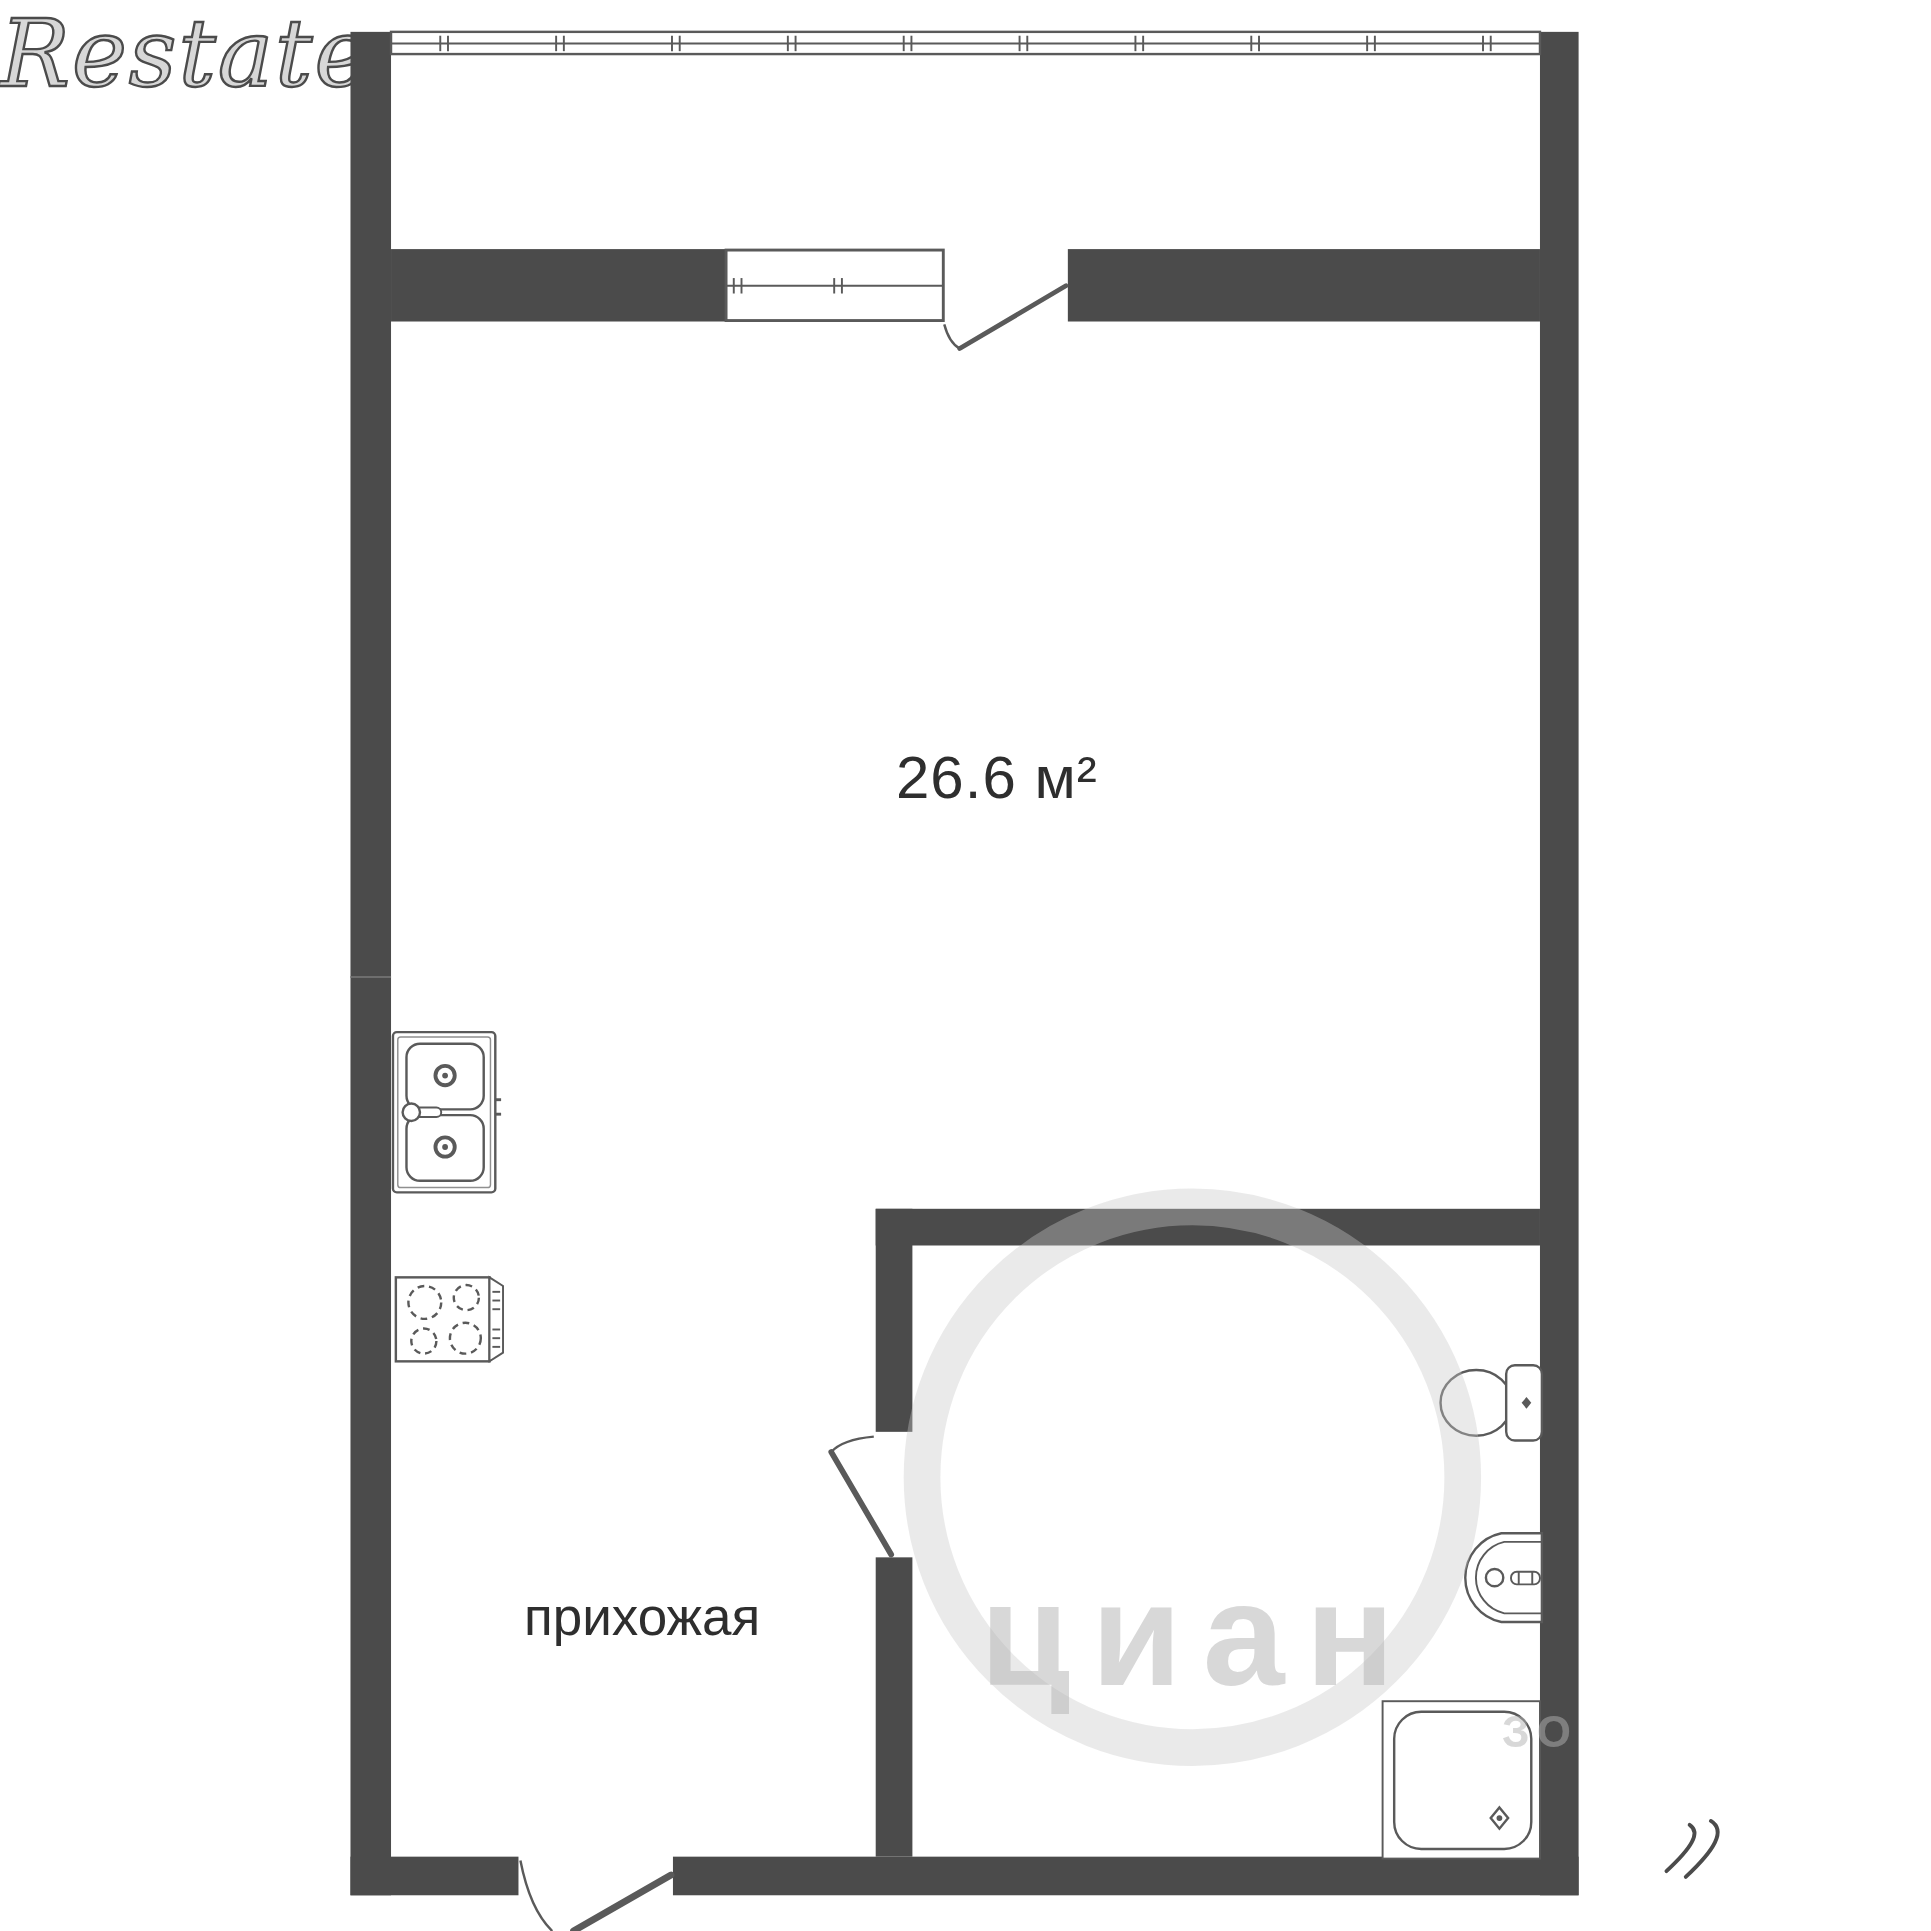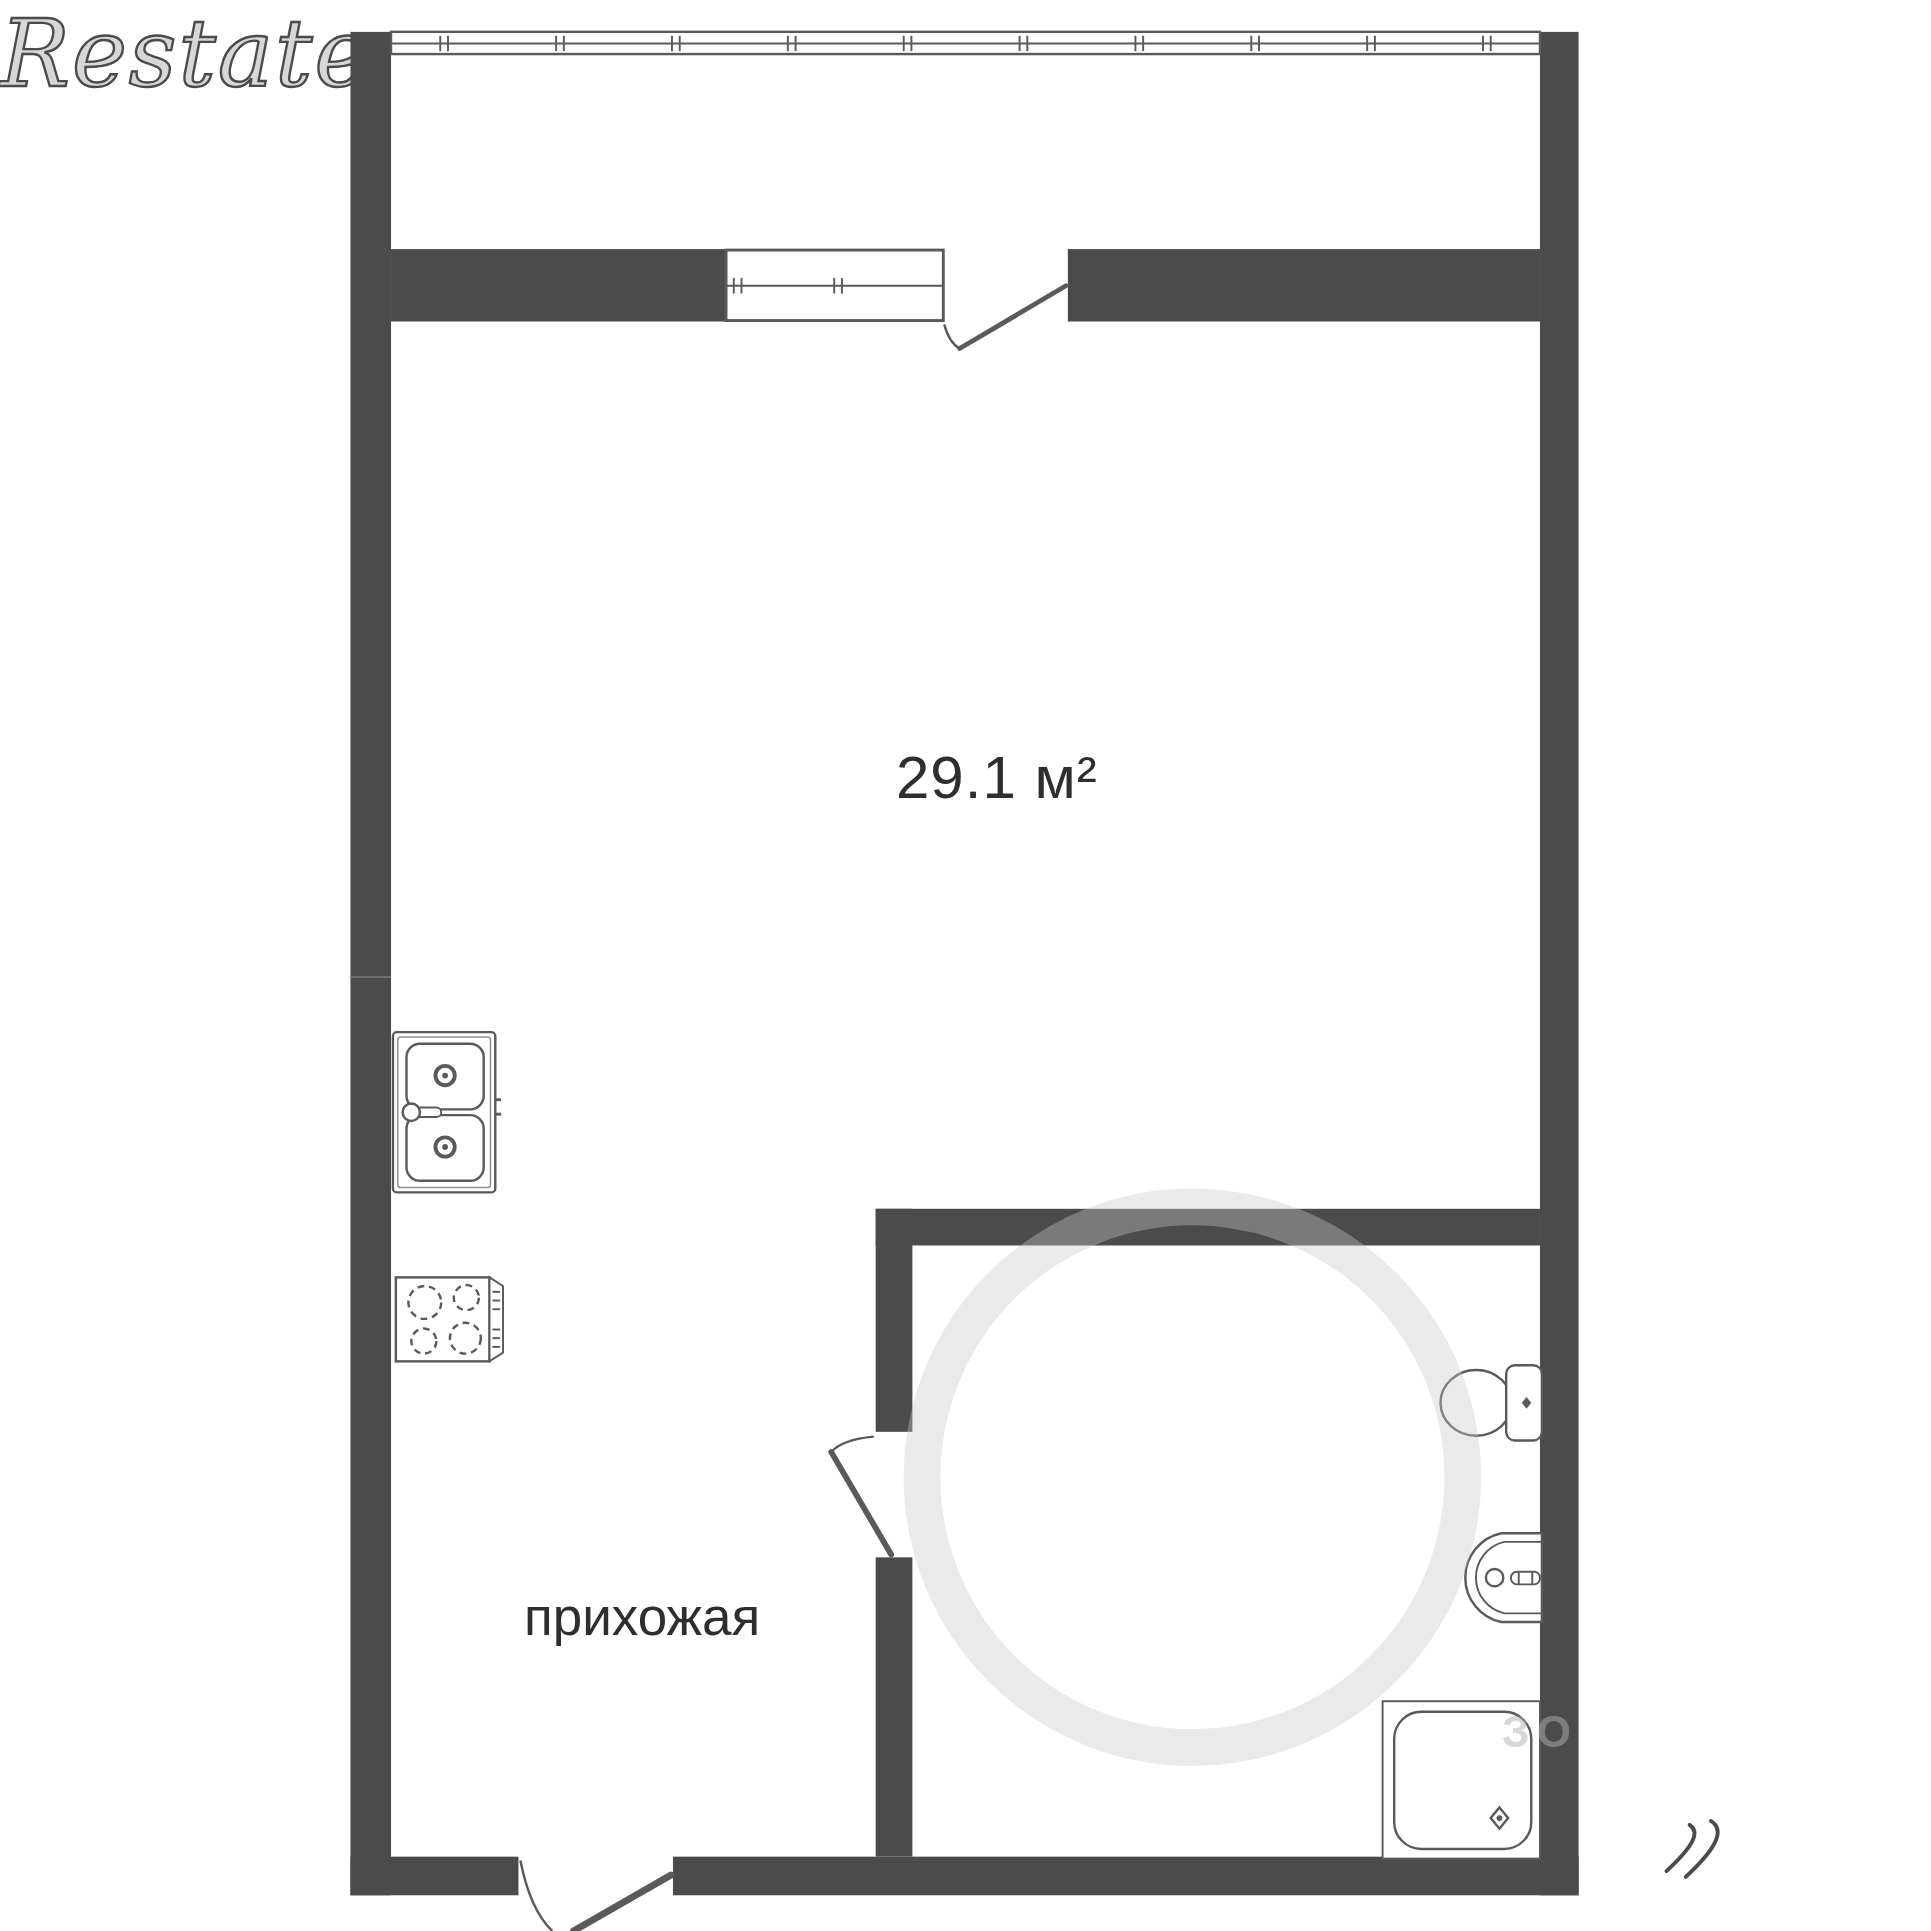"29.1 м²" div.label { text: 29.1 -> 26.6 }
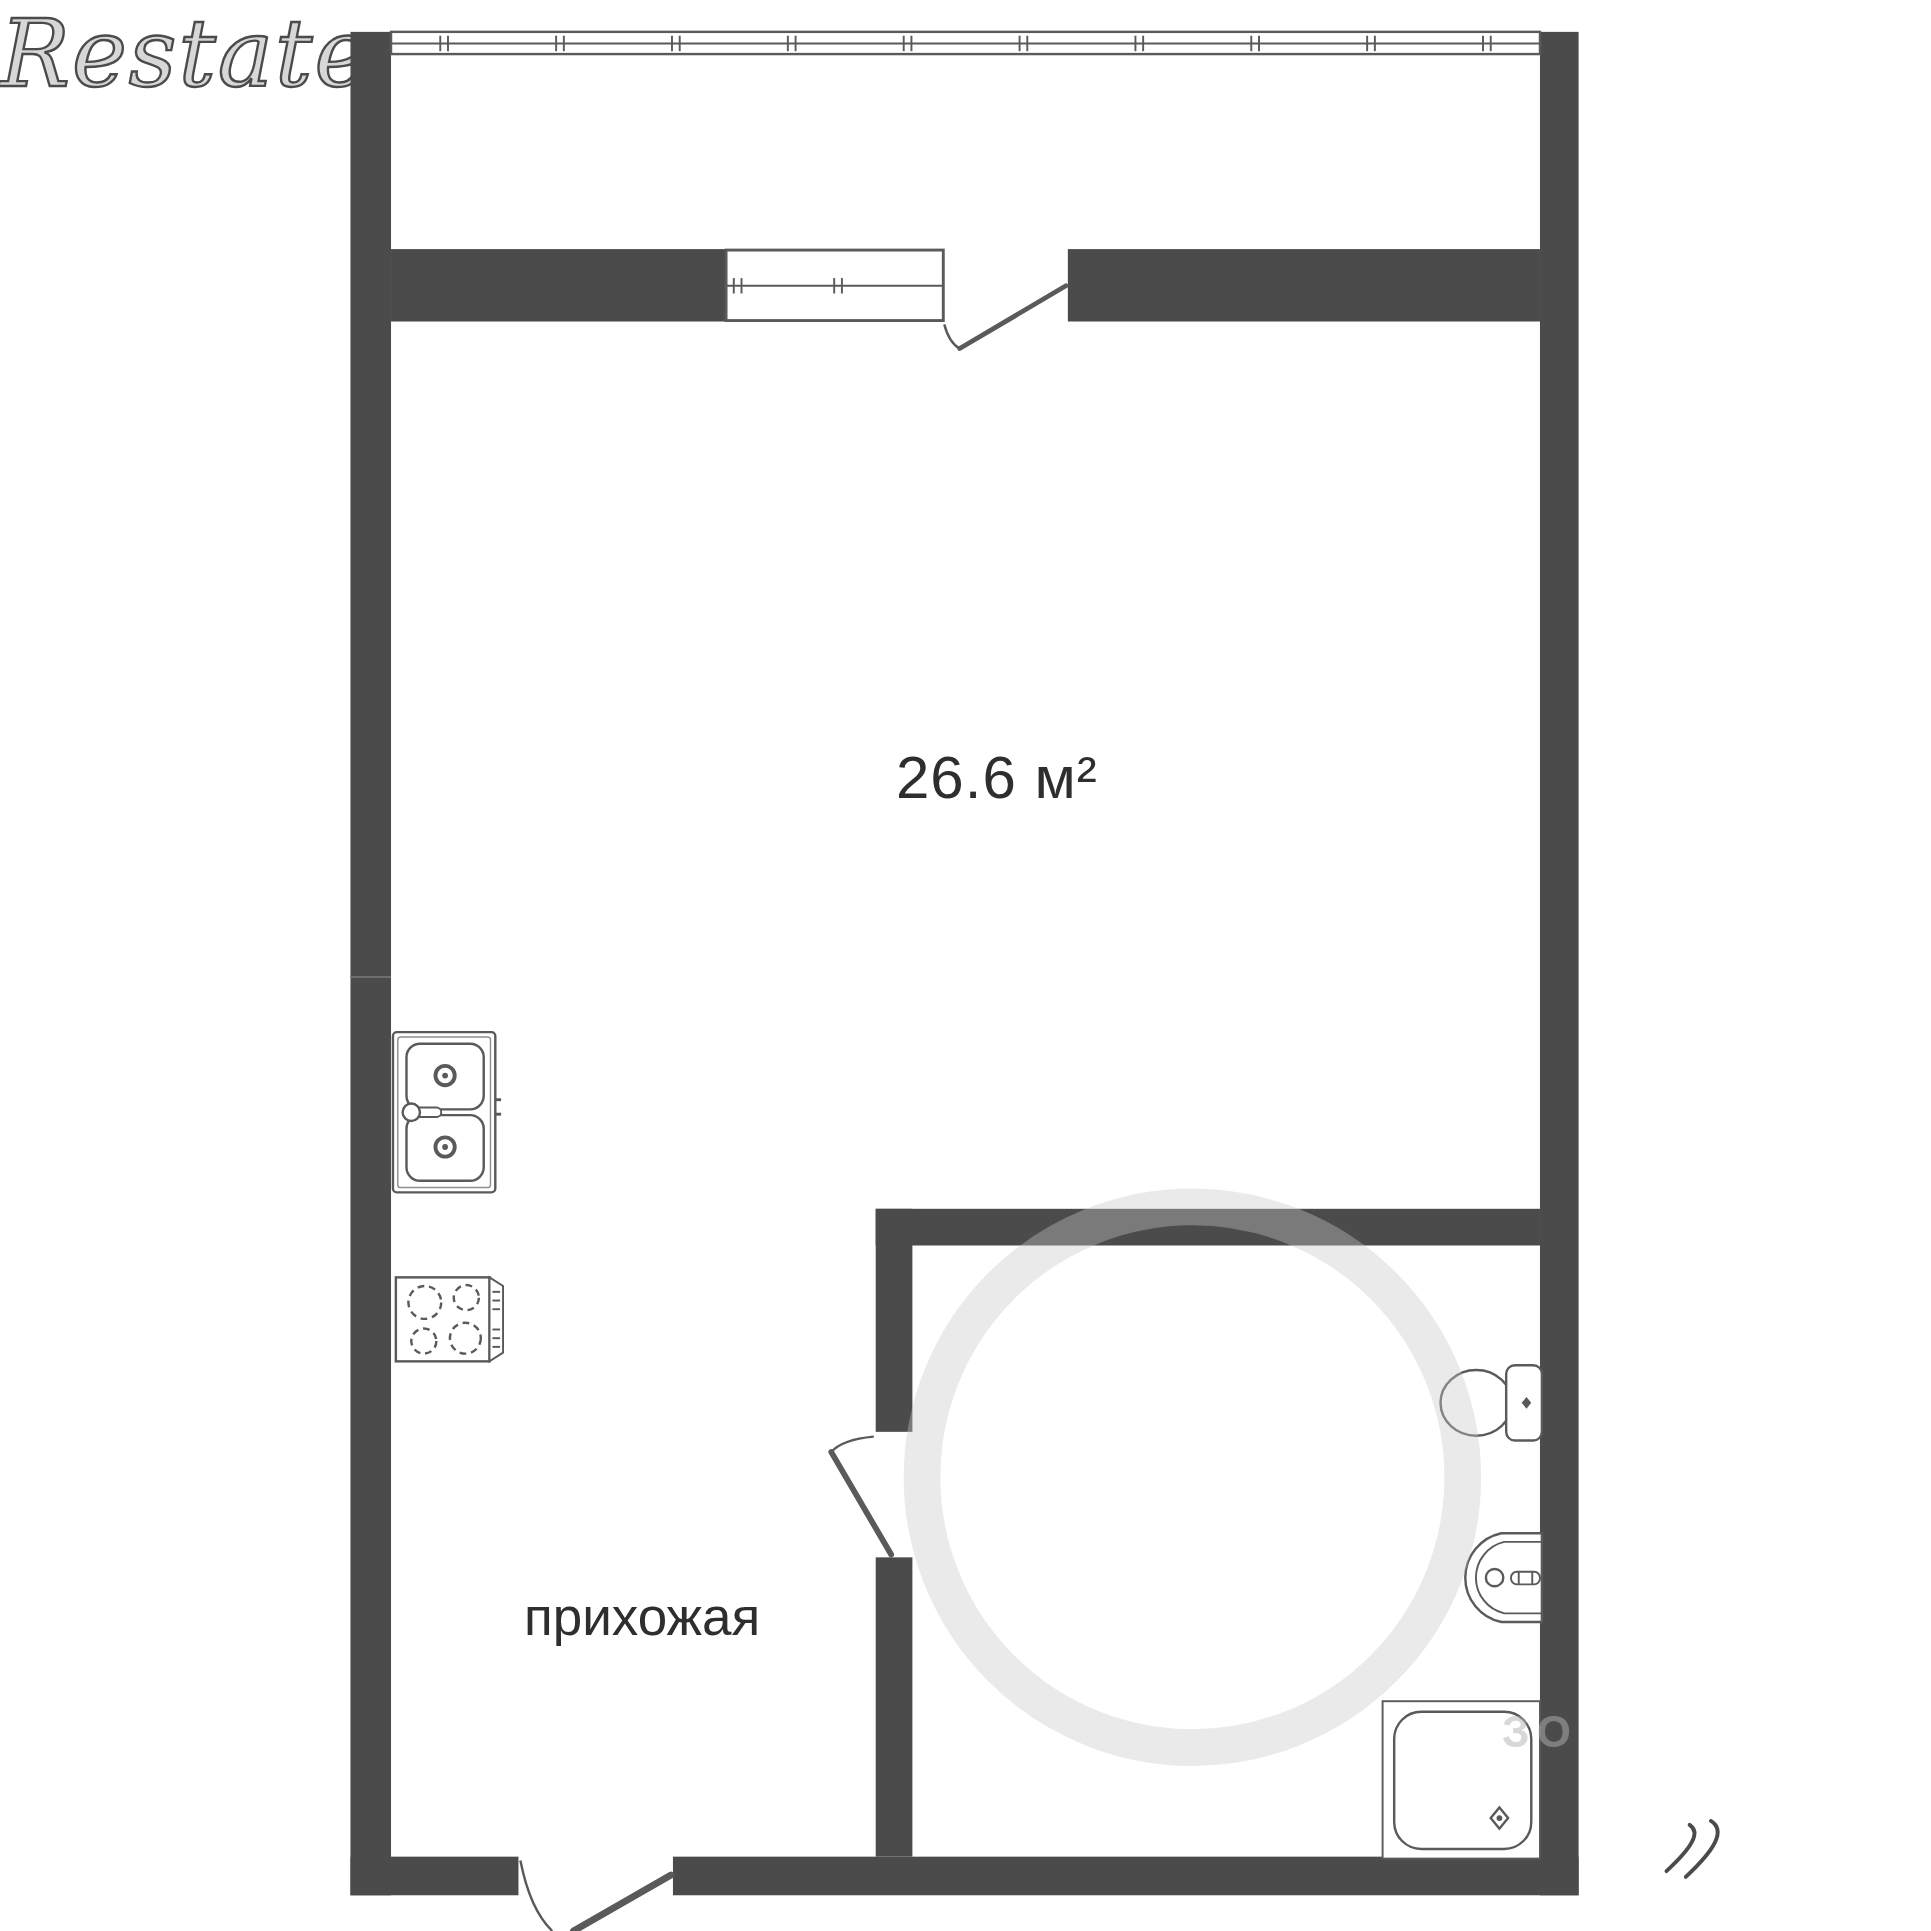"циан" div.wm { html: none -> <div>циан</div> }
